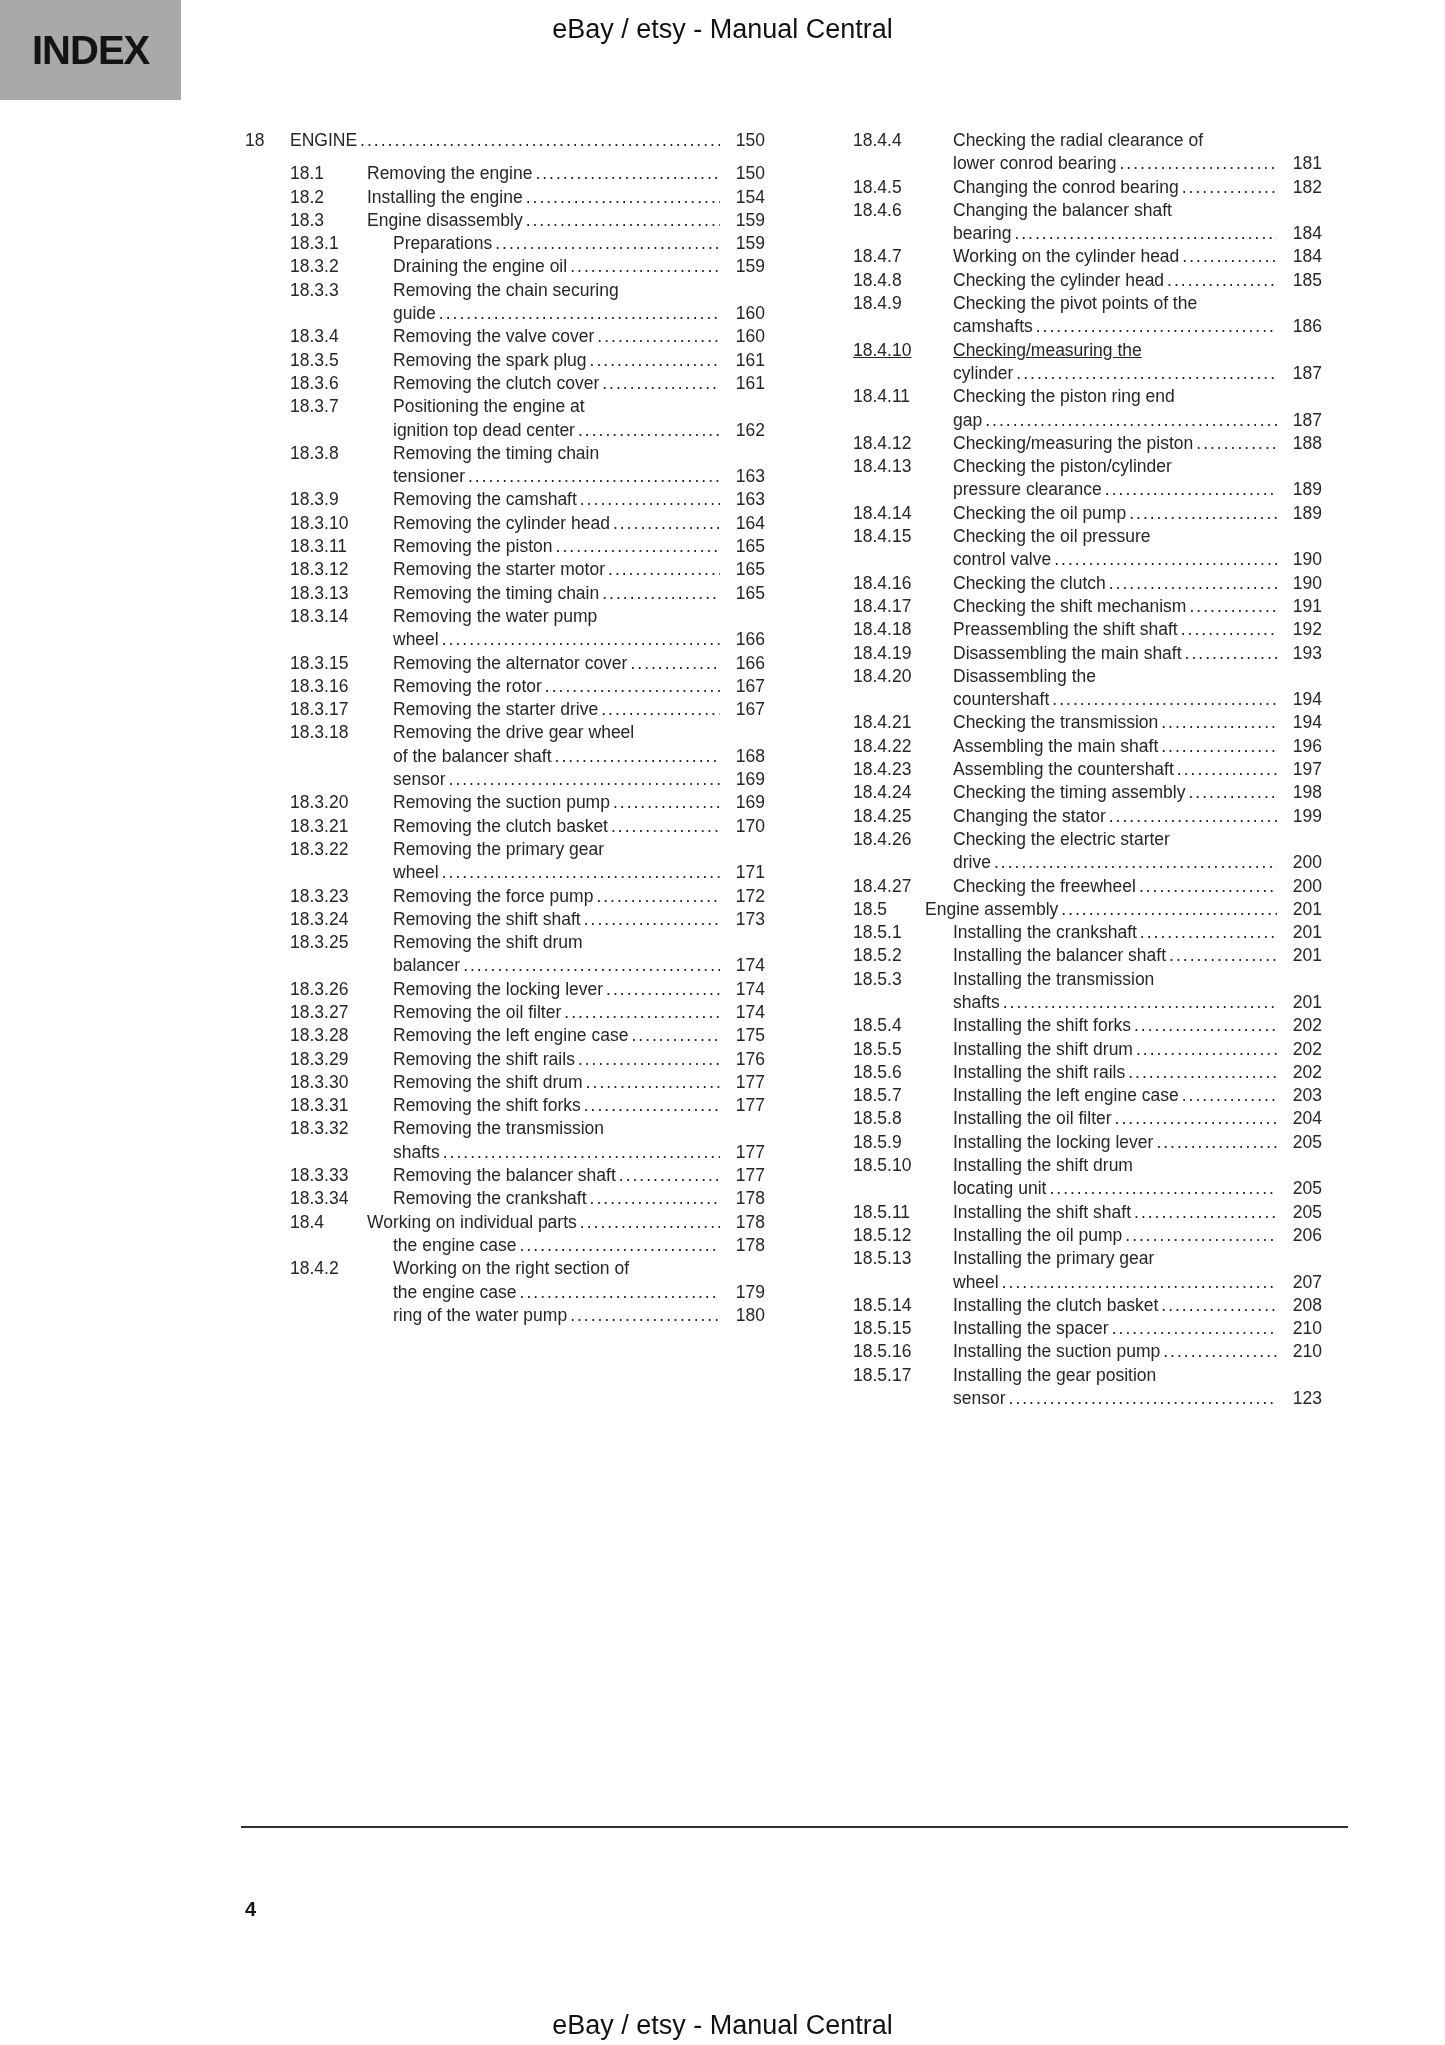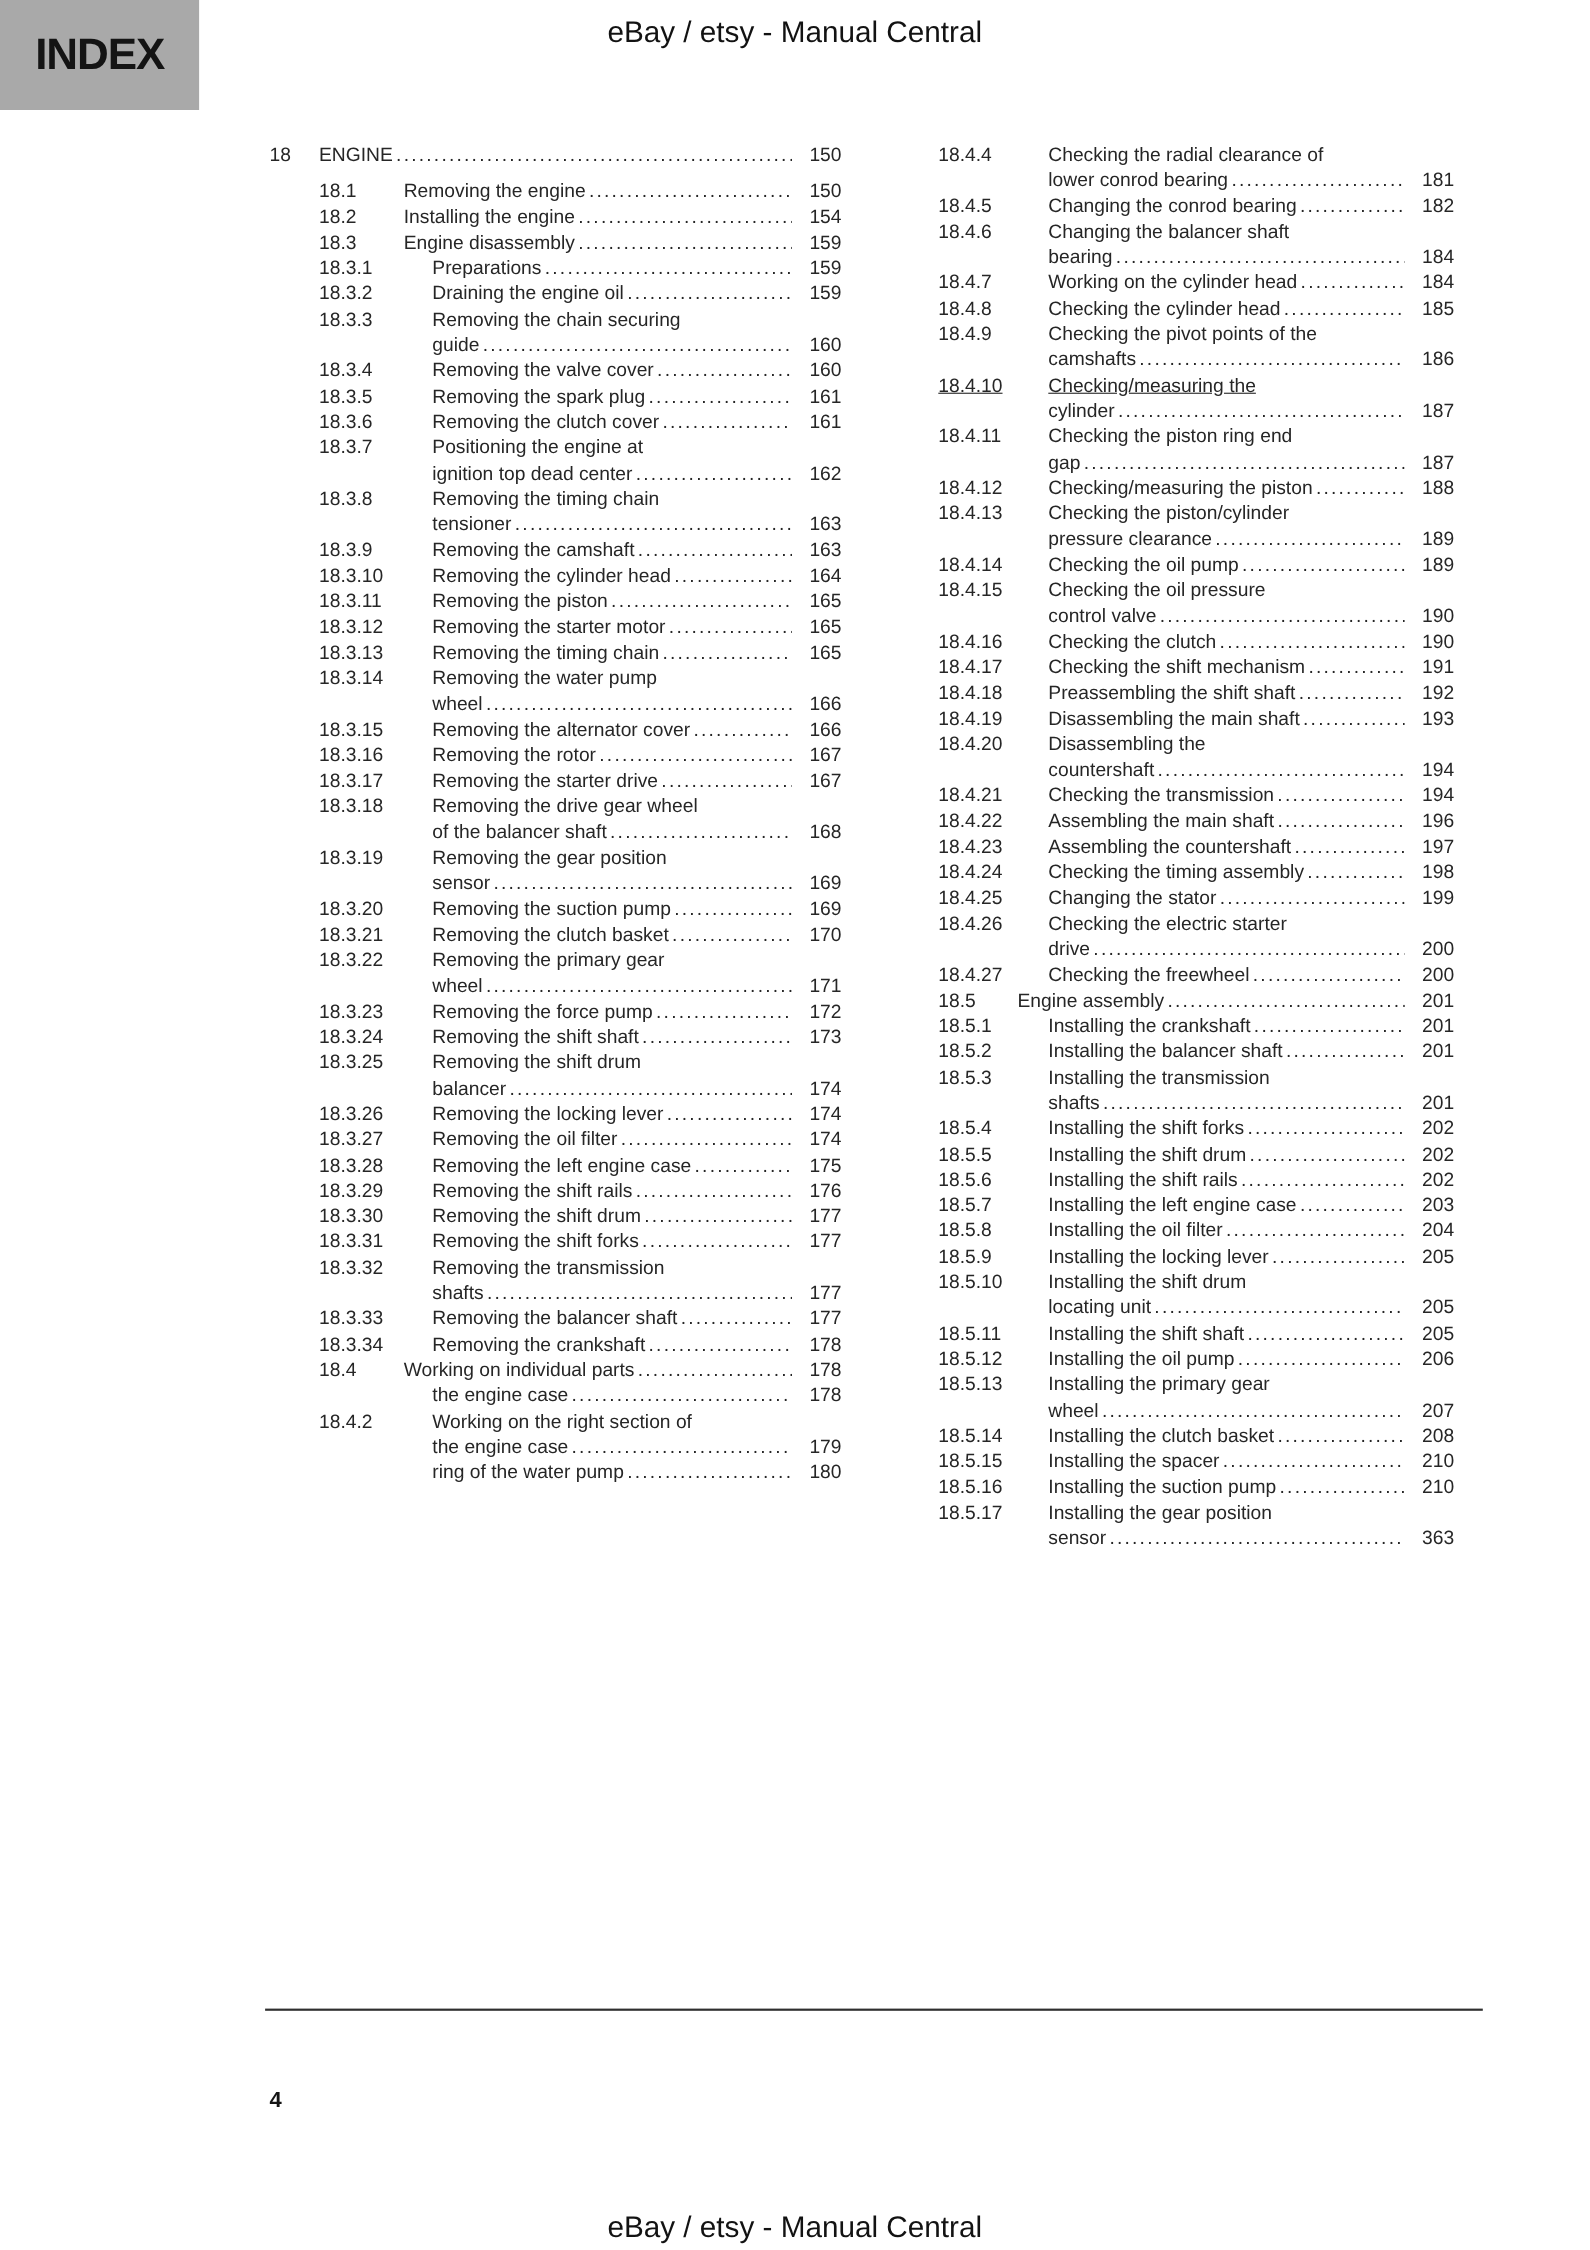"18.3.19" div.line { html: <div> <span>18.3.19</span> <span>Removing the gear position</span> </div> -> none }
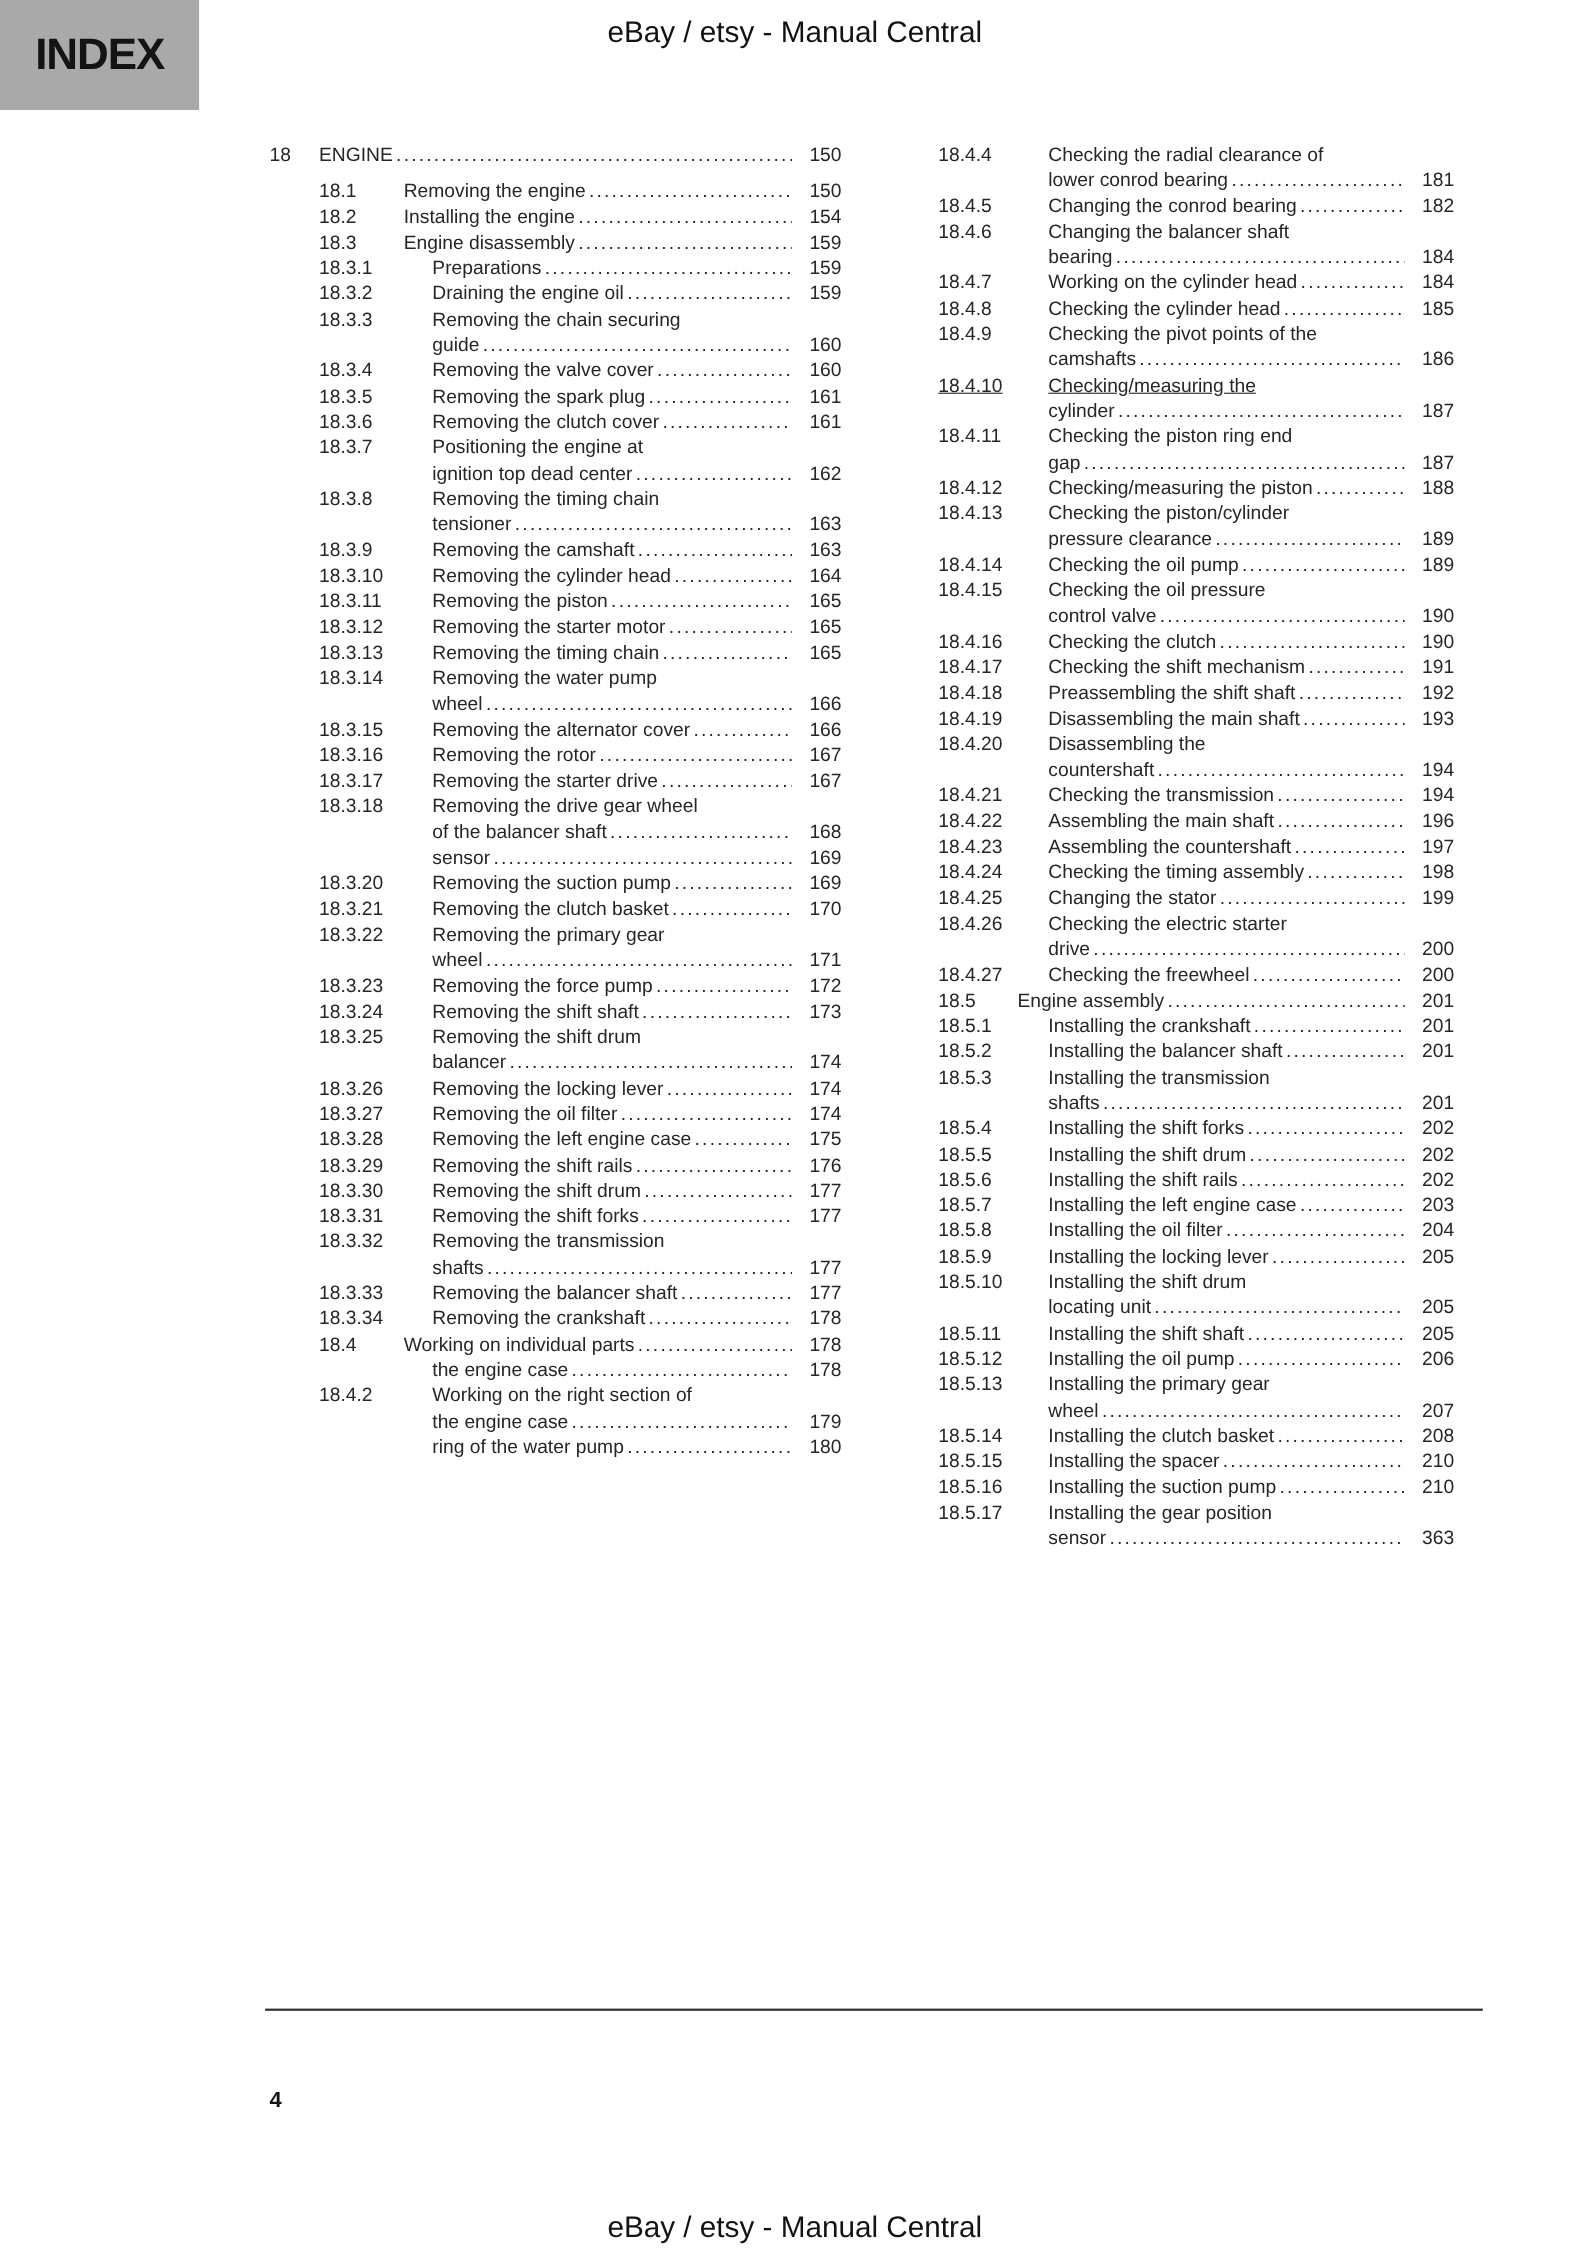"363" span.pg { text: 363 -> 123 }
